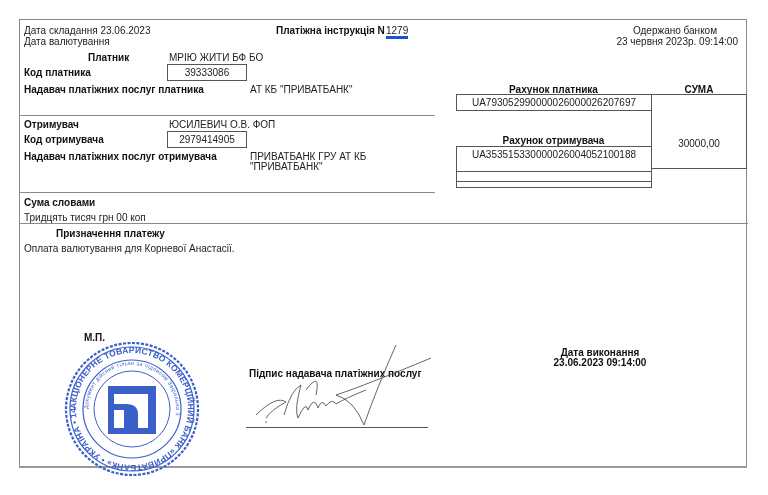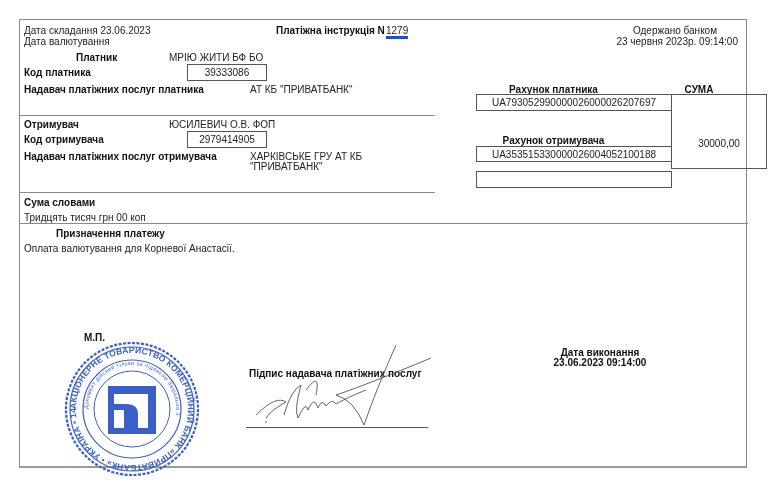"Платник" div.abs { left: 28px -> 40px }
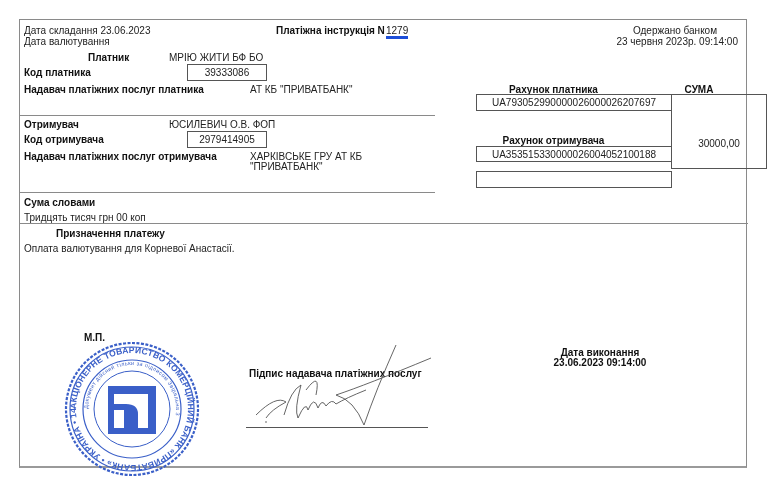"39333086" .box { margin-left: 20px -> none }
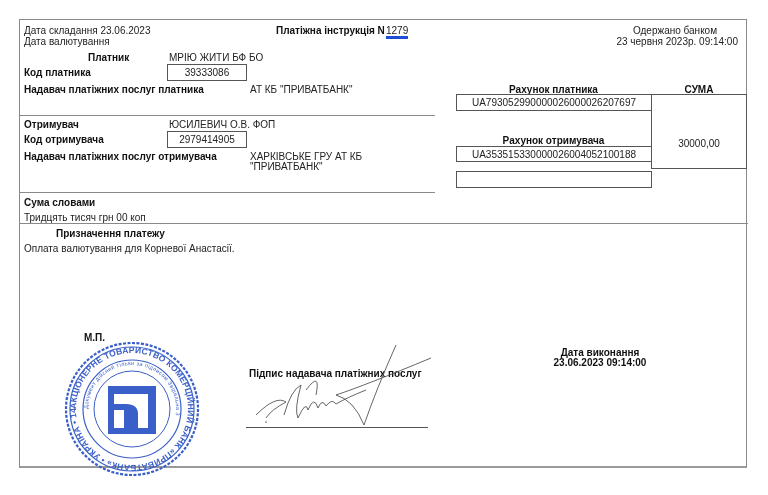"ХАРКІВСЬКЕ ГРУ АТ КБ" div.abs { text: ХАРКІВСЬКЕ -> ПРИВАТБАНК }
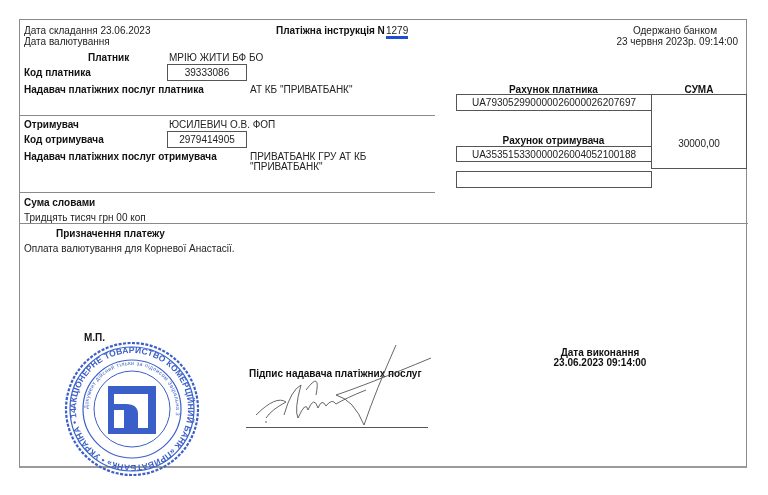"UA353515330000026004052100188" div.box { height: 16px -> 36px }
